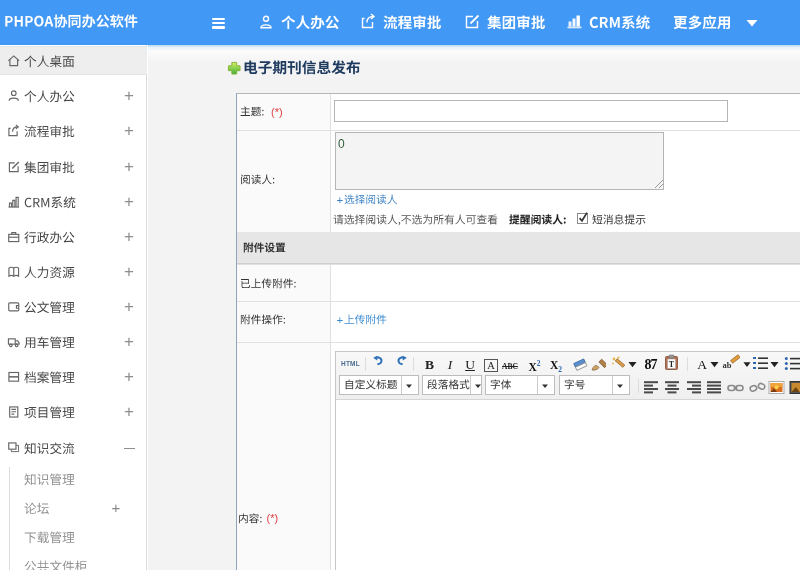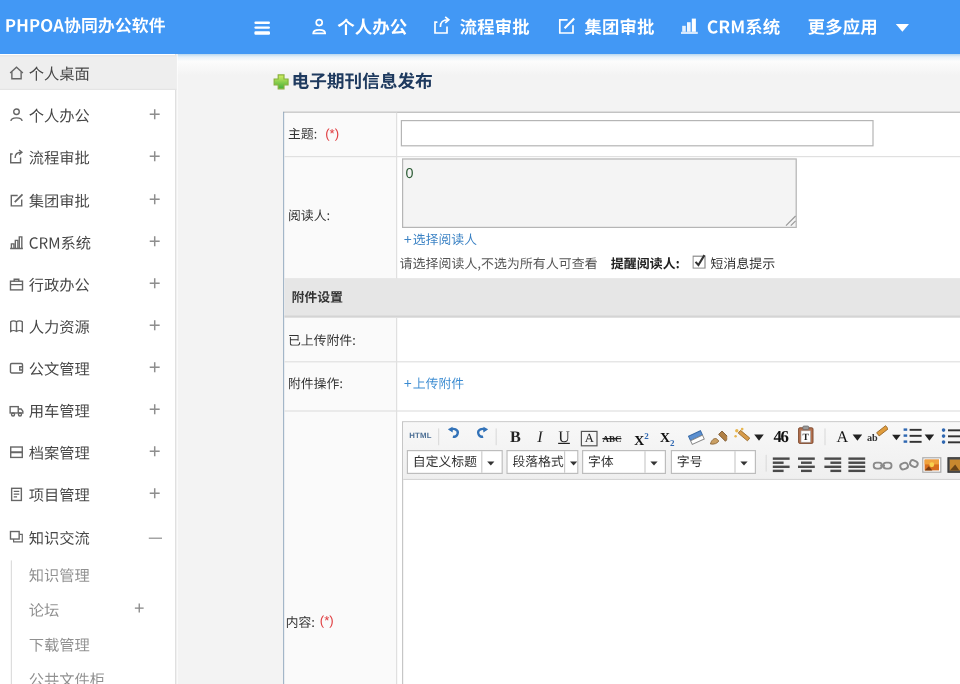"46" span { text: 46 -> 87 }
